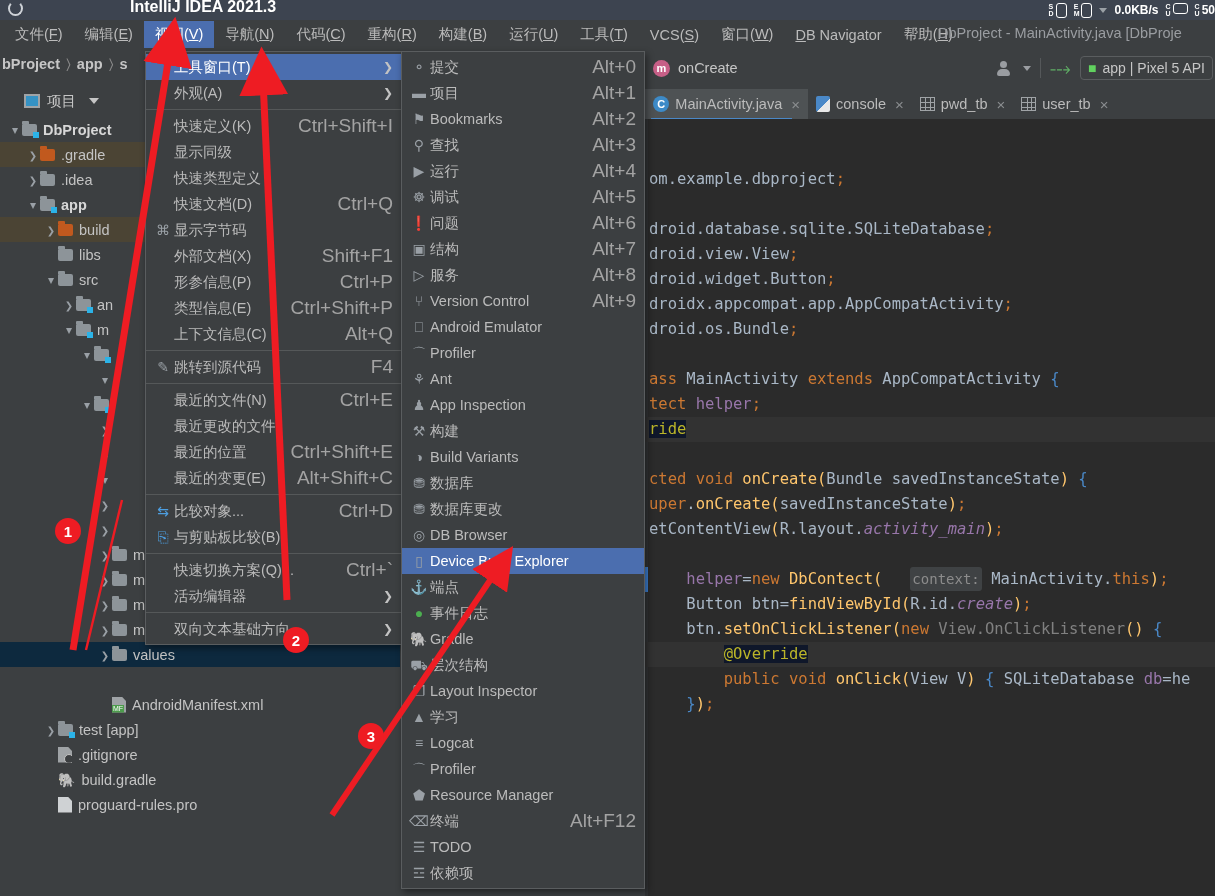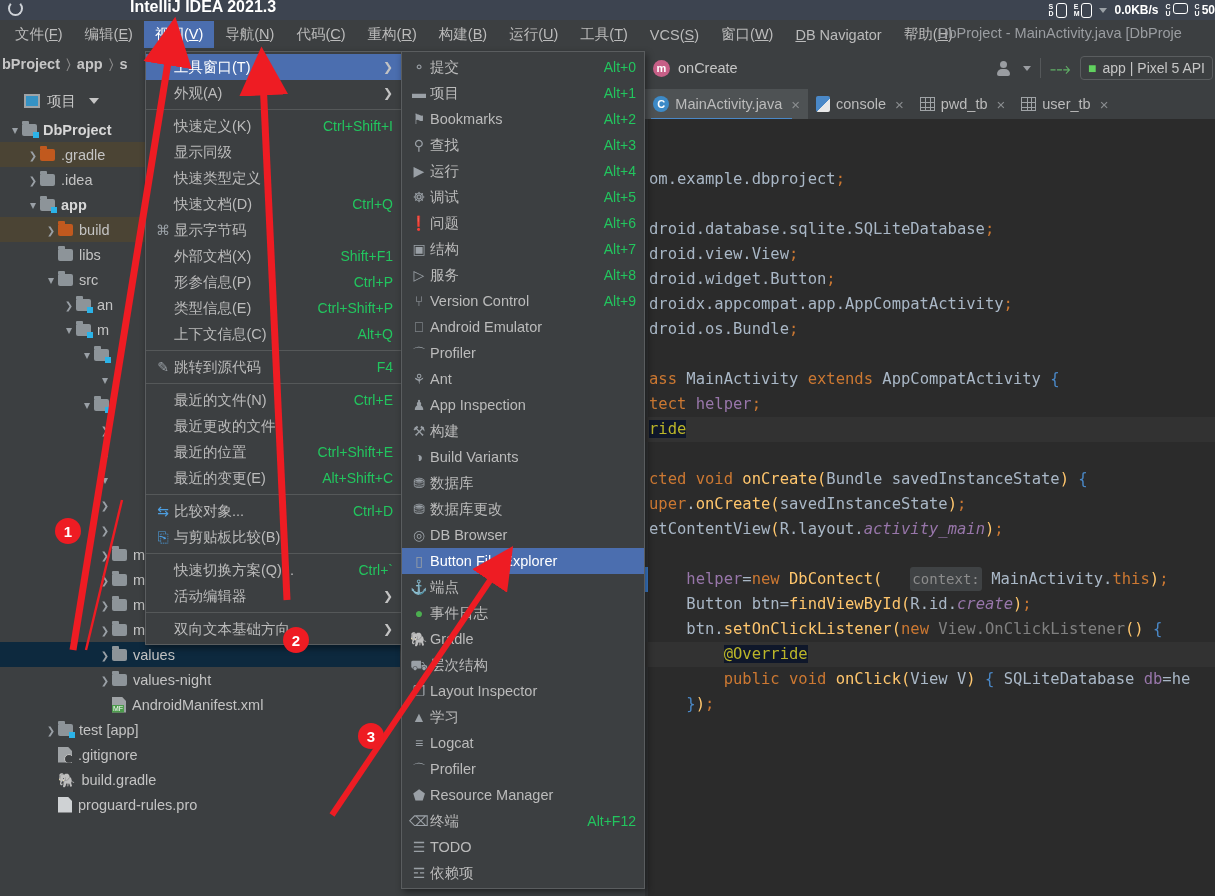"Alt+0" .mrow .mkey { color: #22c55e -> #a3a3a3; font-size: 14px -> 19px }
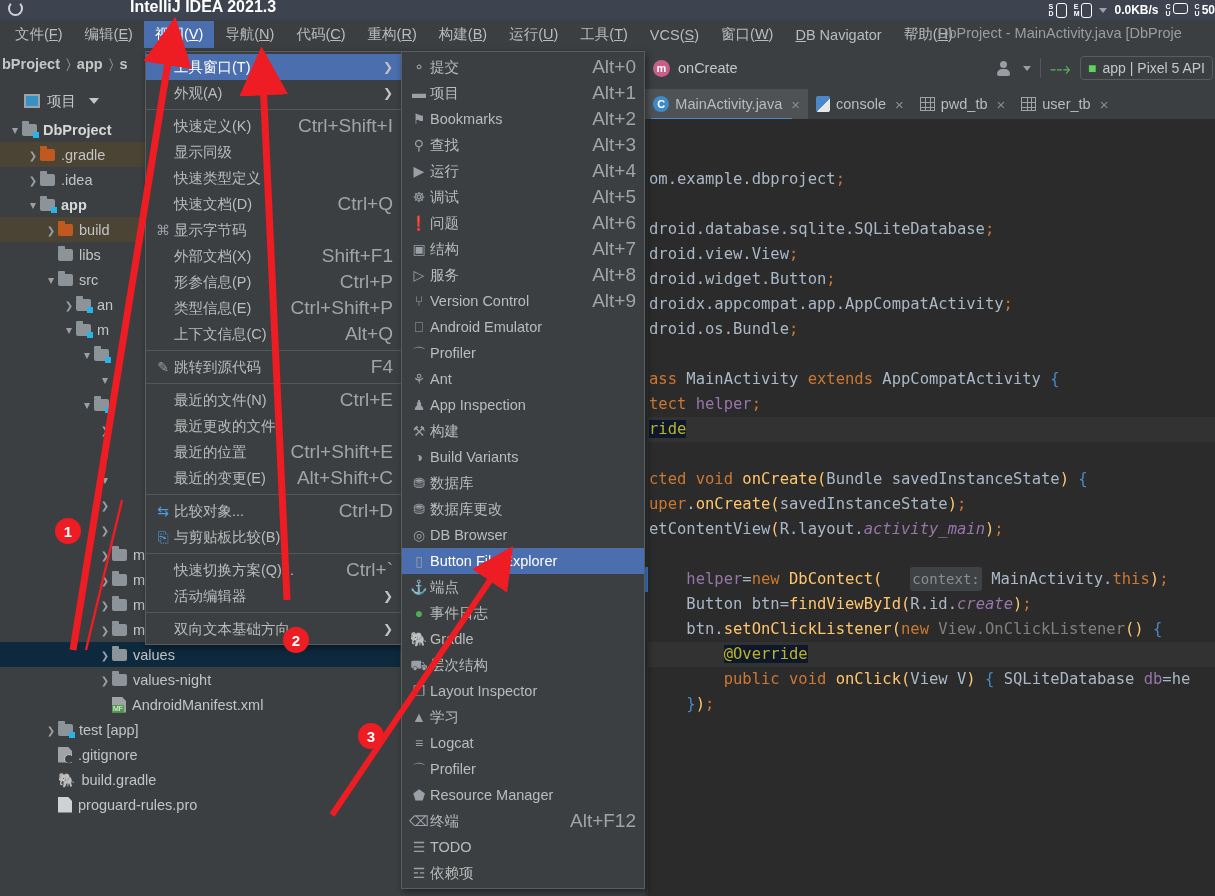"Button File Explorer" span.mtext { text: Button File -> Device Build }
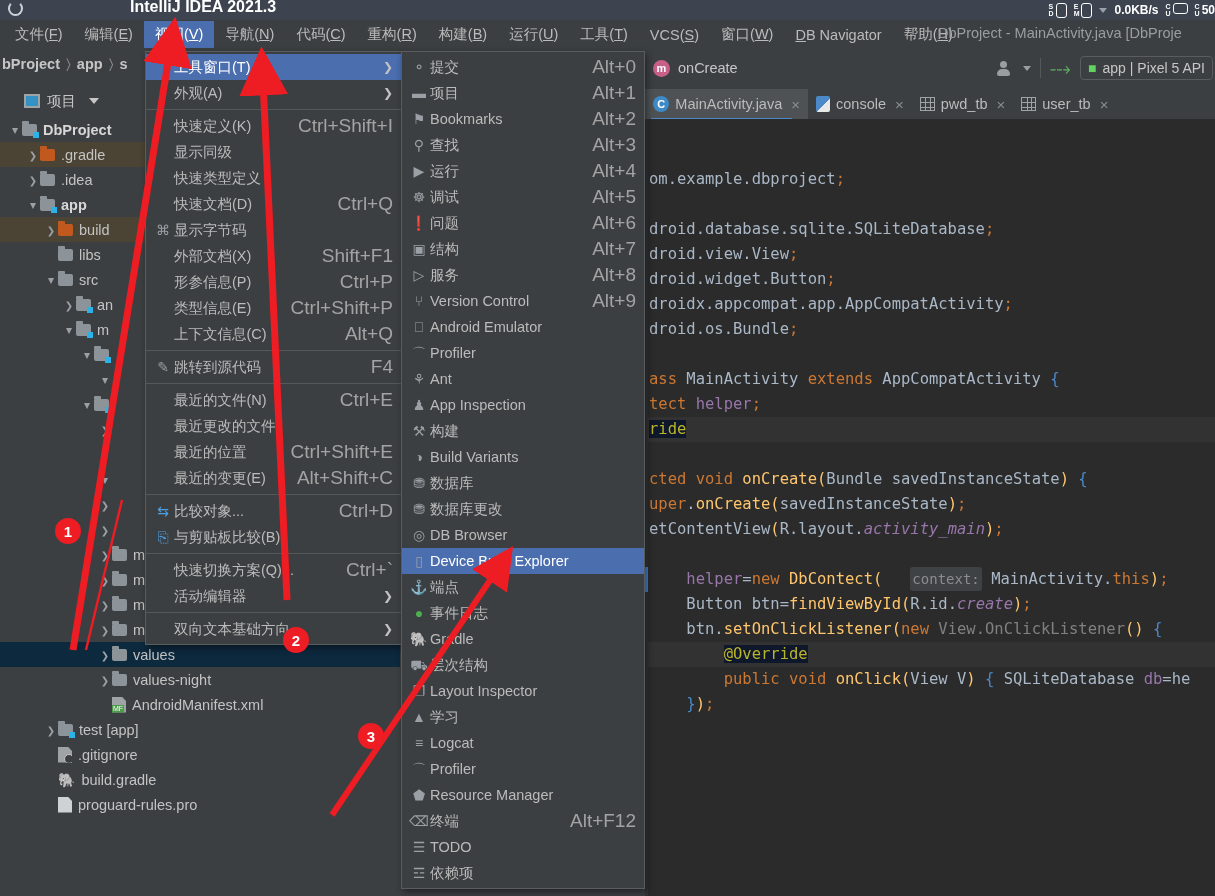"values-night" div.trow { html: <div> <span></span> <span></span> <span>values-night</span> </div> -> none }
